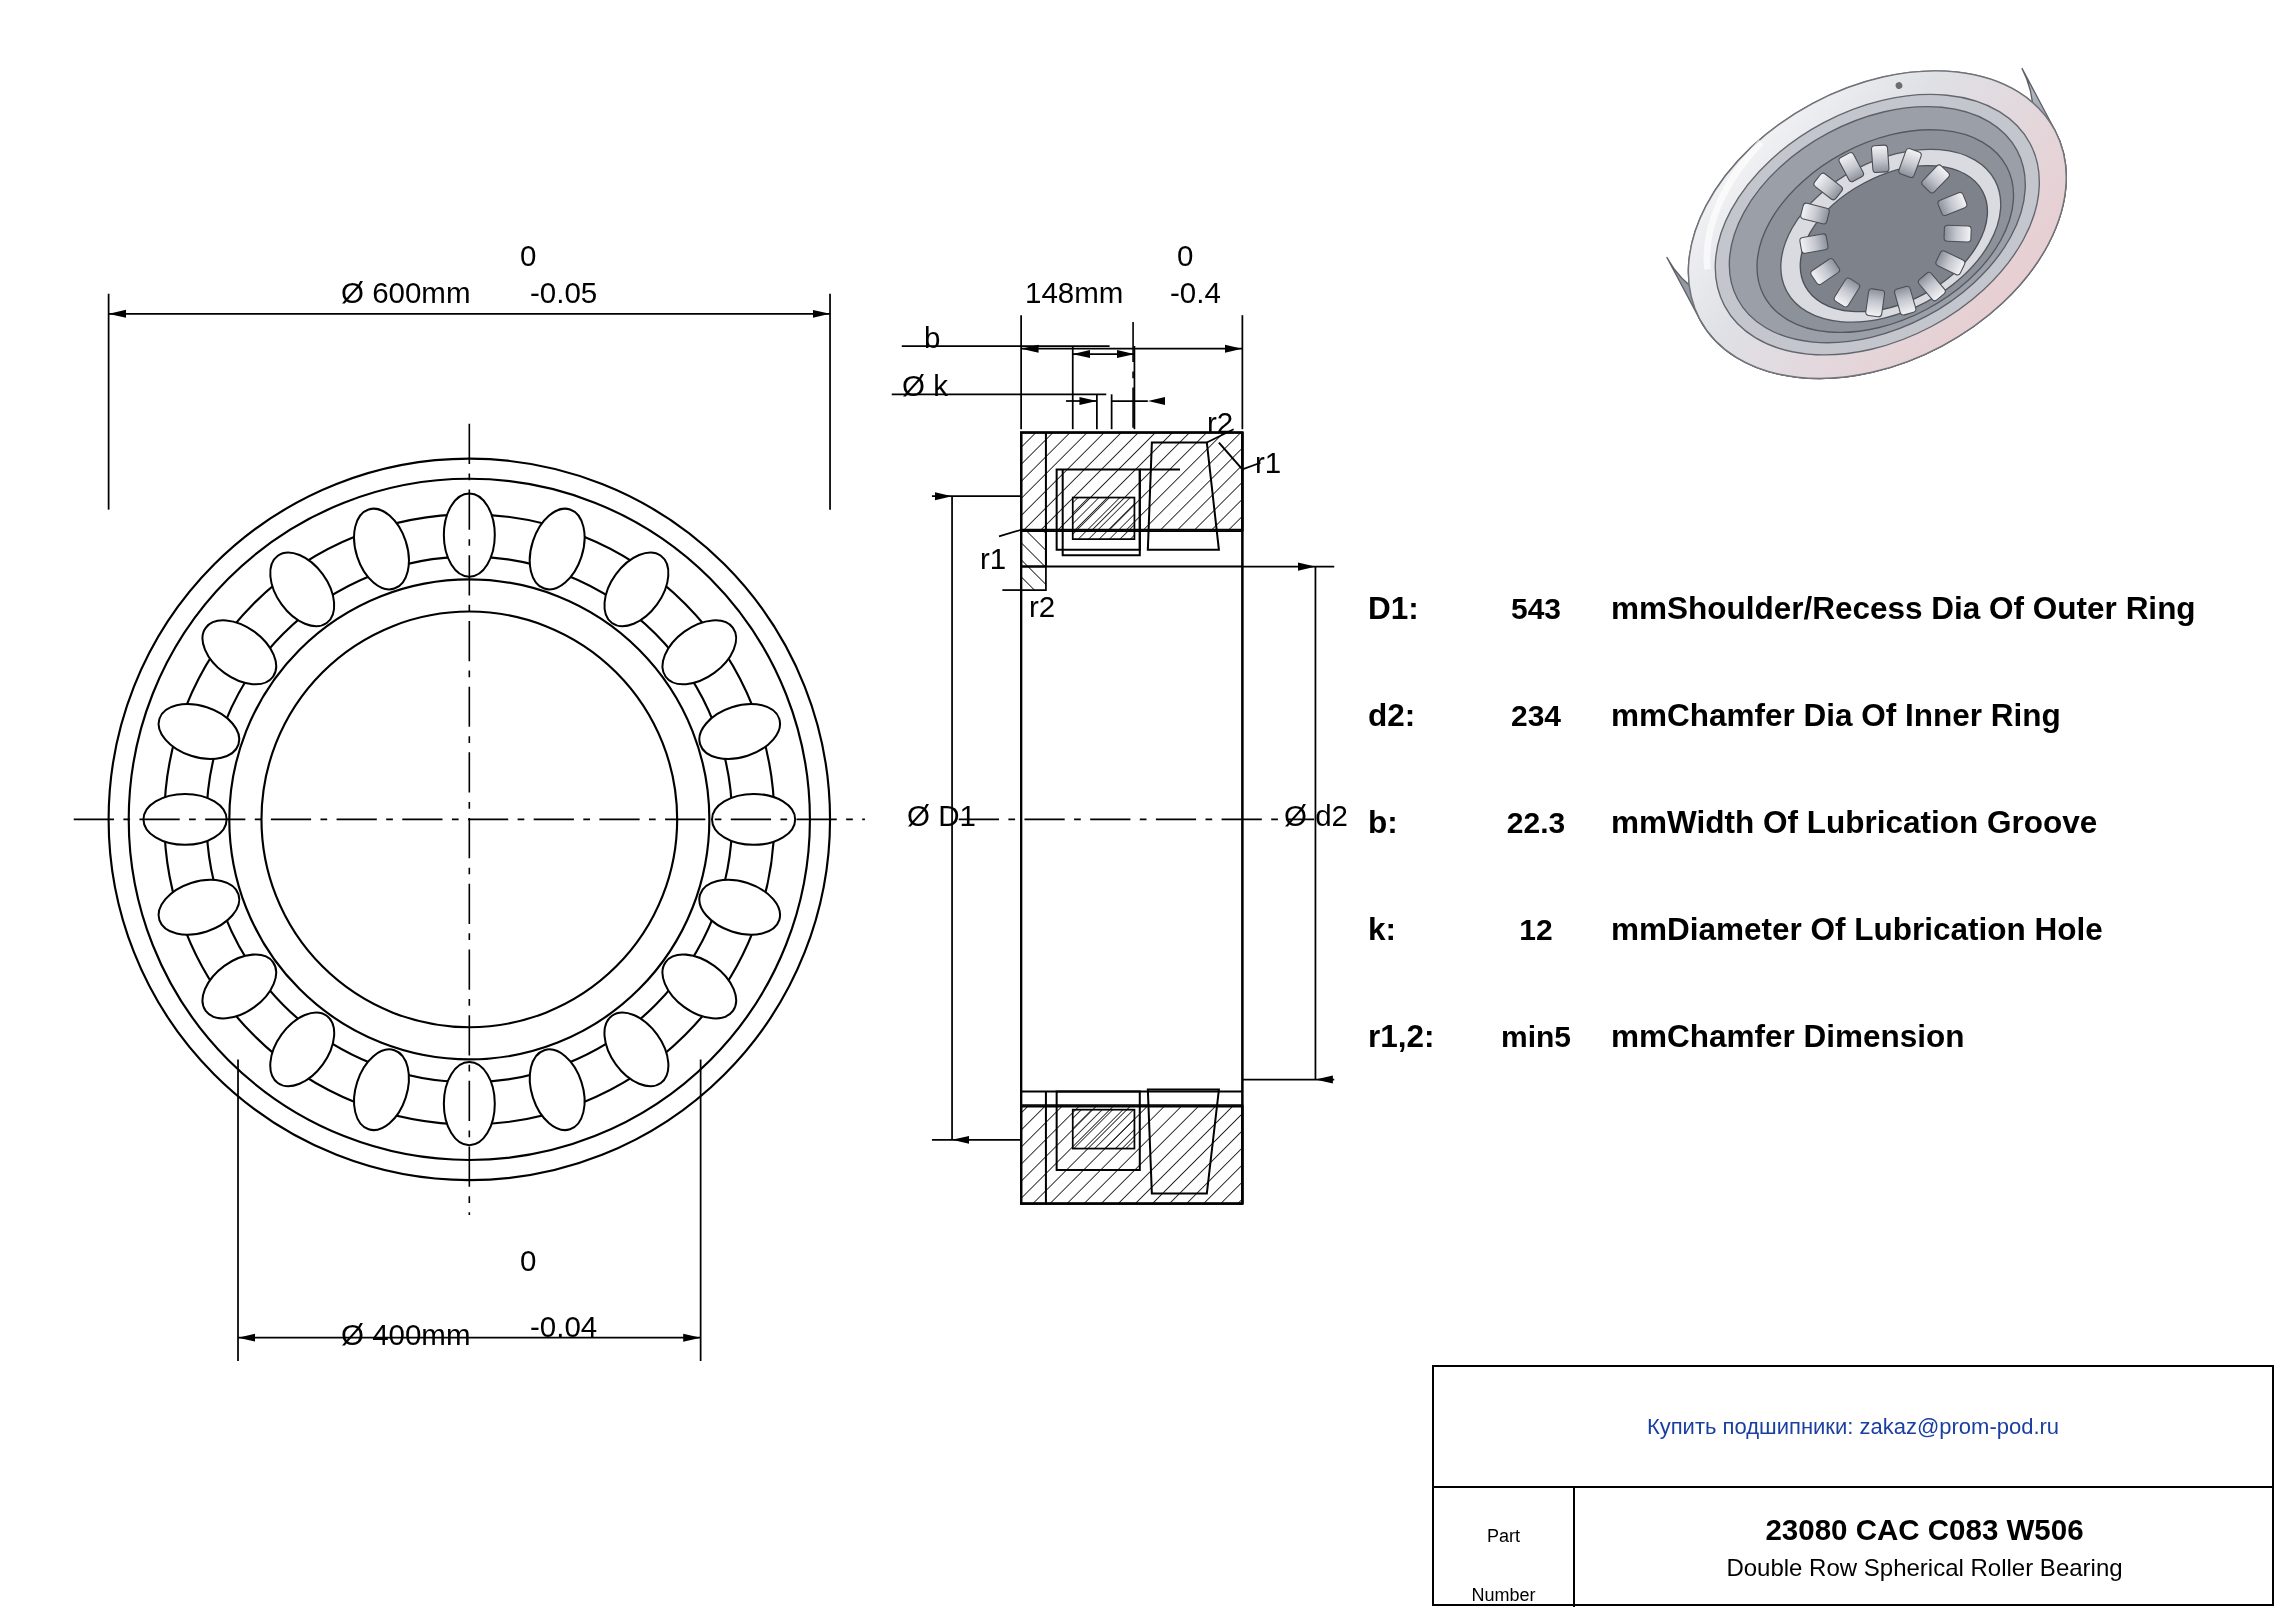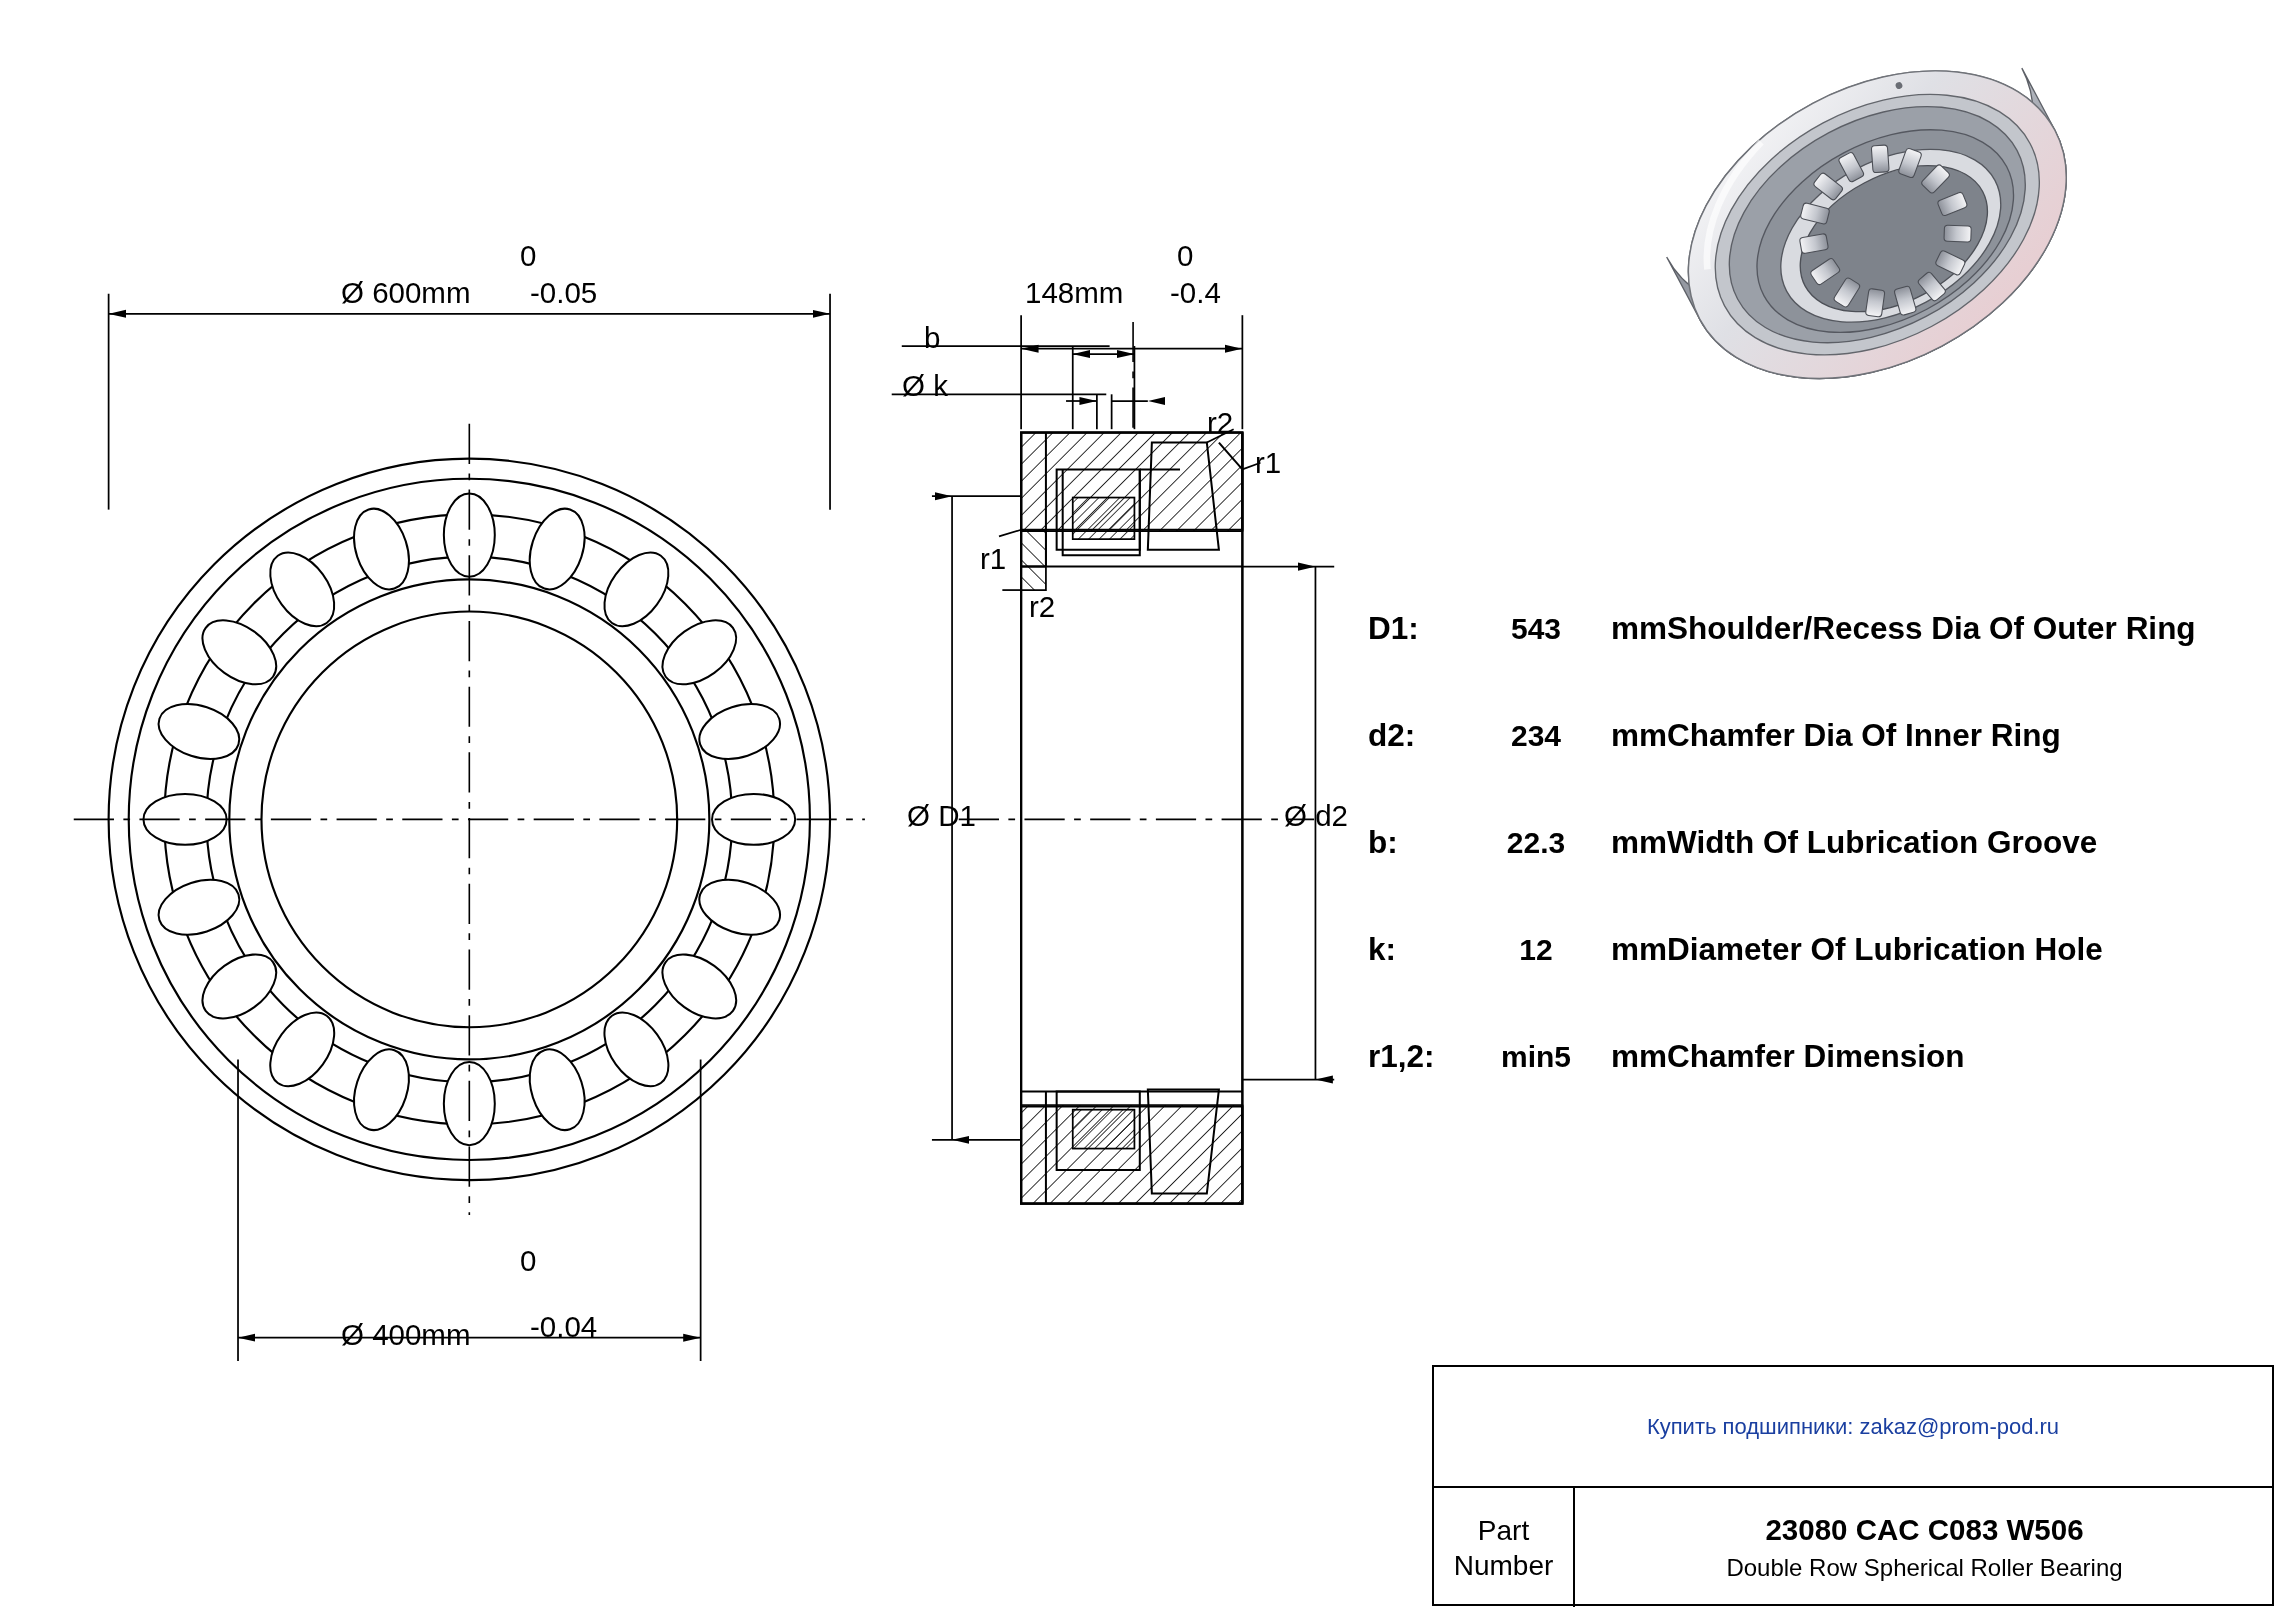"D1:" .spec-sym { margin-top: 20px -> none }
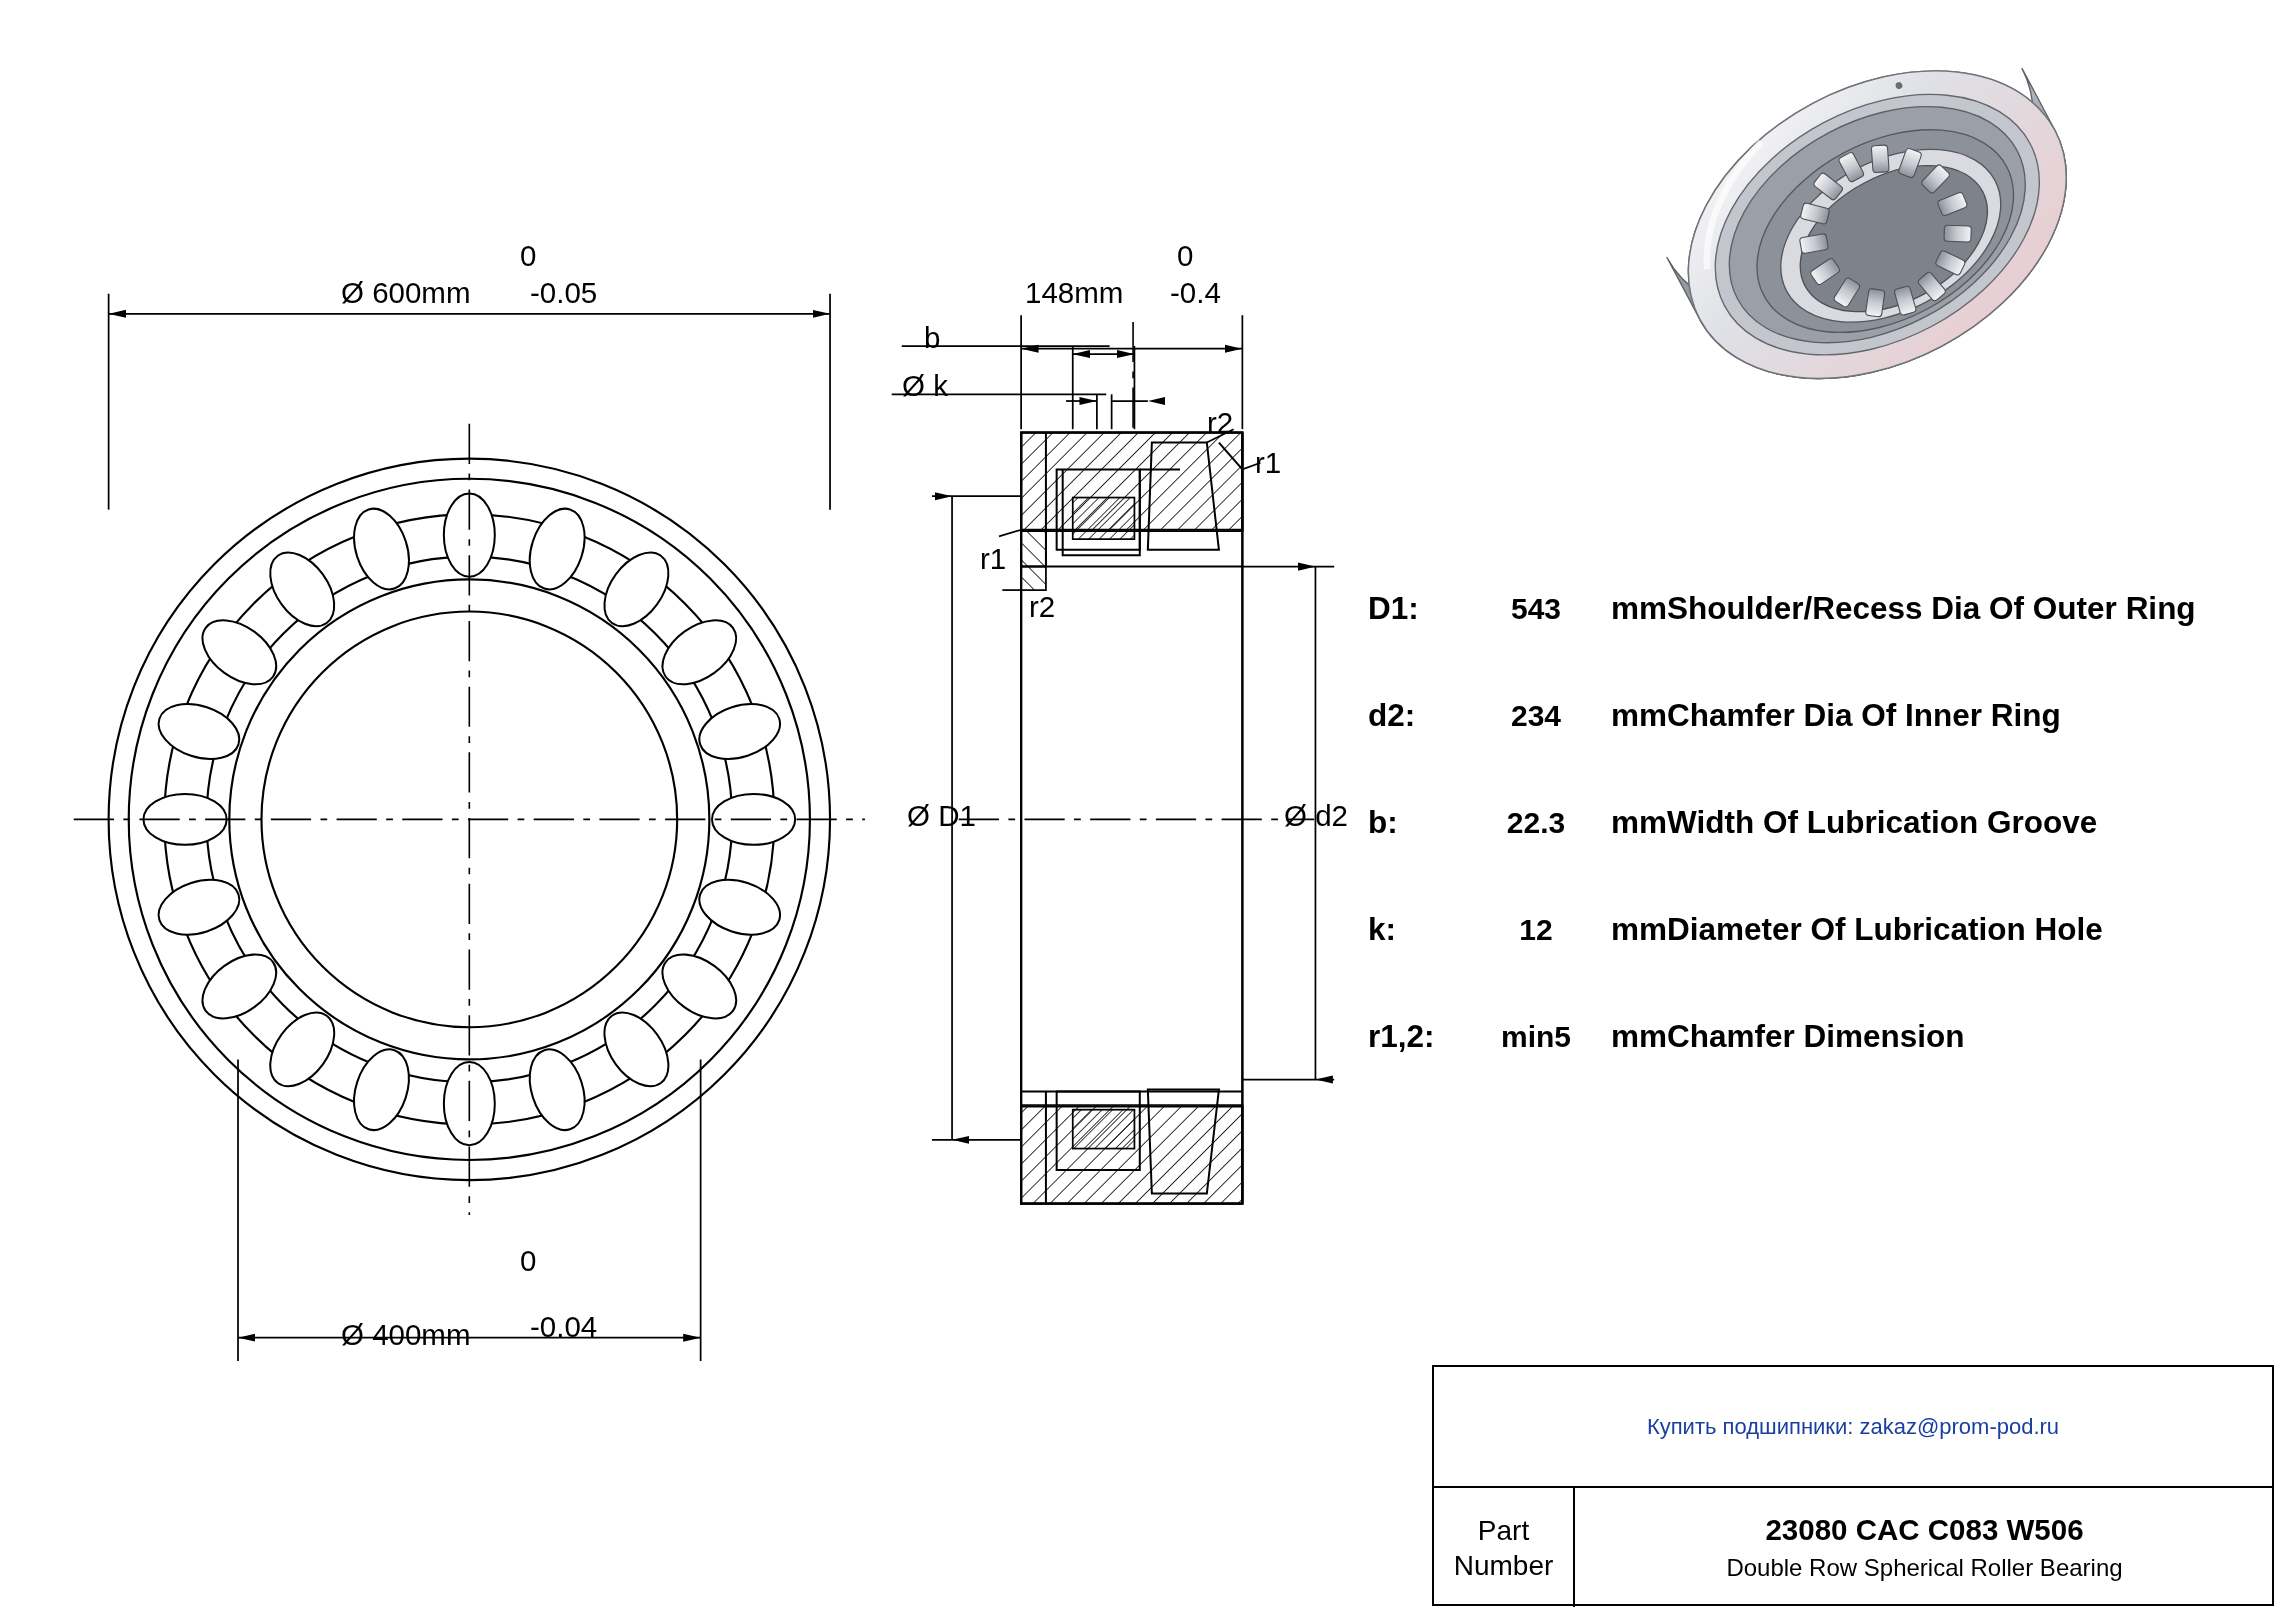"Part" .tbllabel { font-size: 28px -> 18px; margin-top: none -> 36px }
